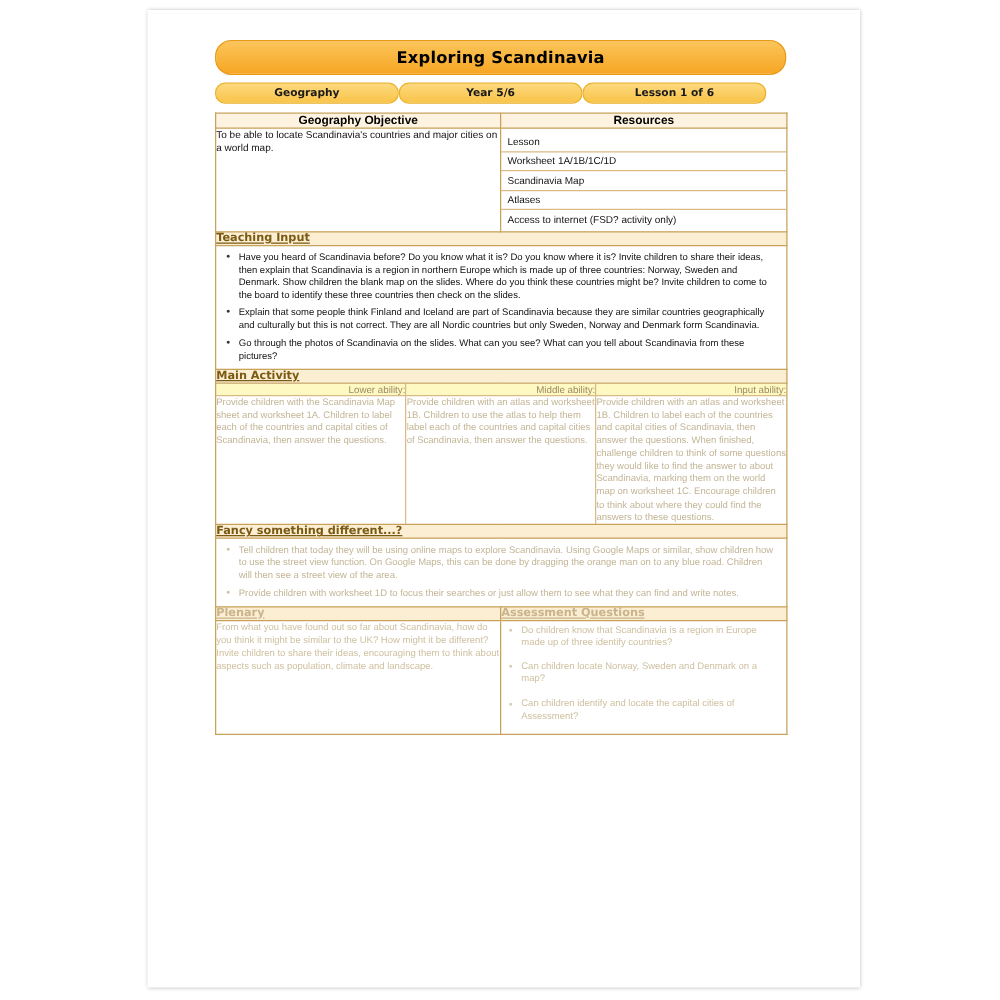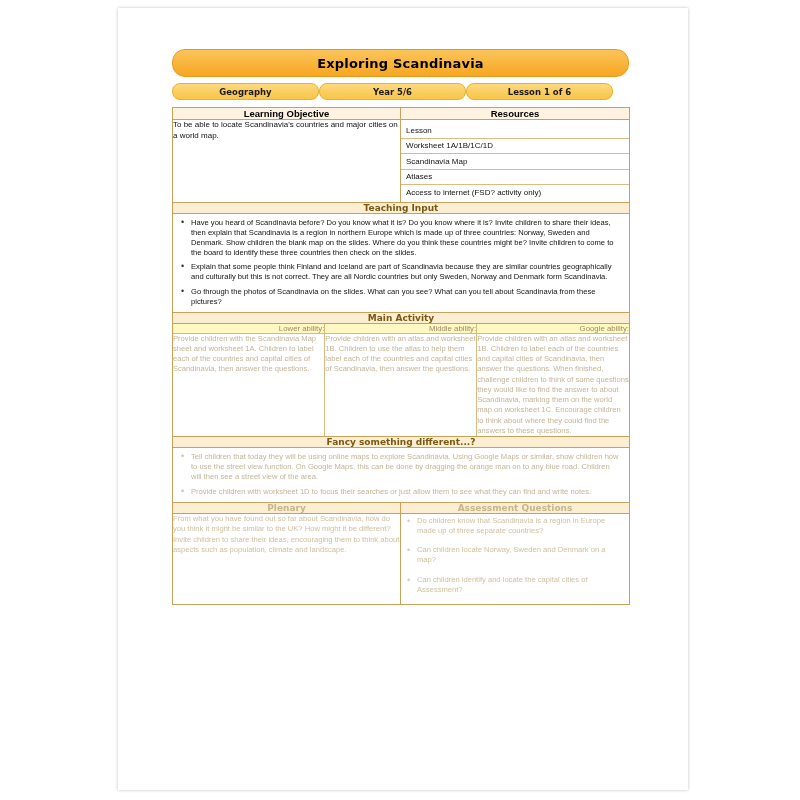"Exploring Scandinavia" .doc { top: 49px -> 32px }
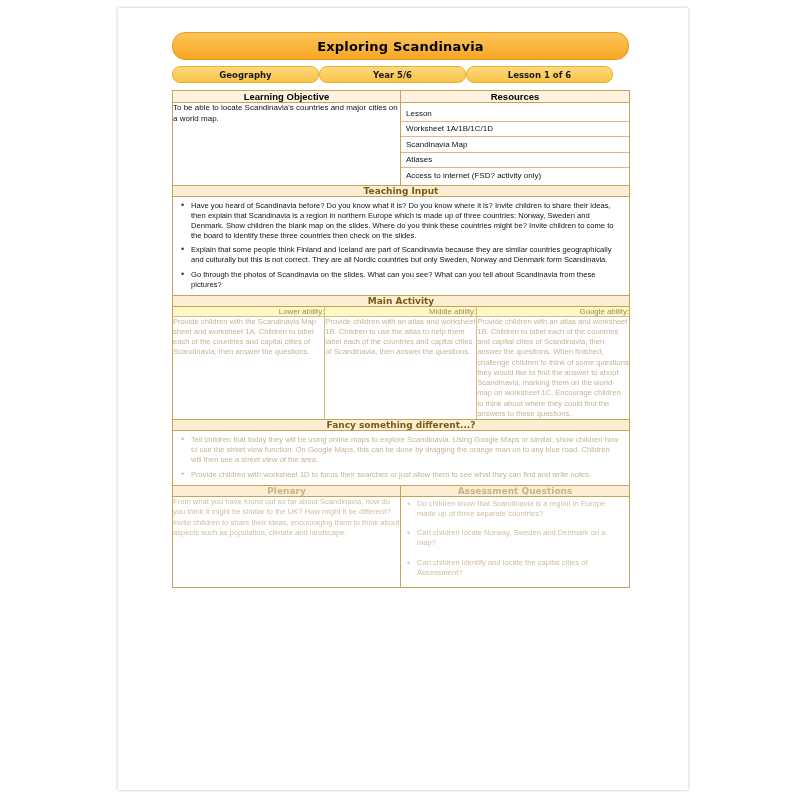"Learning Objective" td.hdr { text: Learning -> Geography }
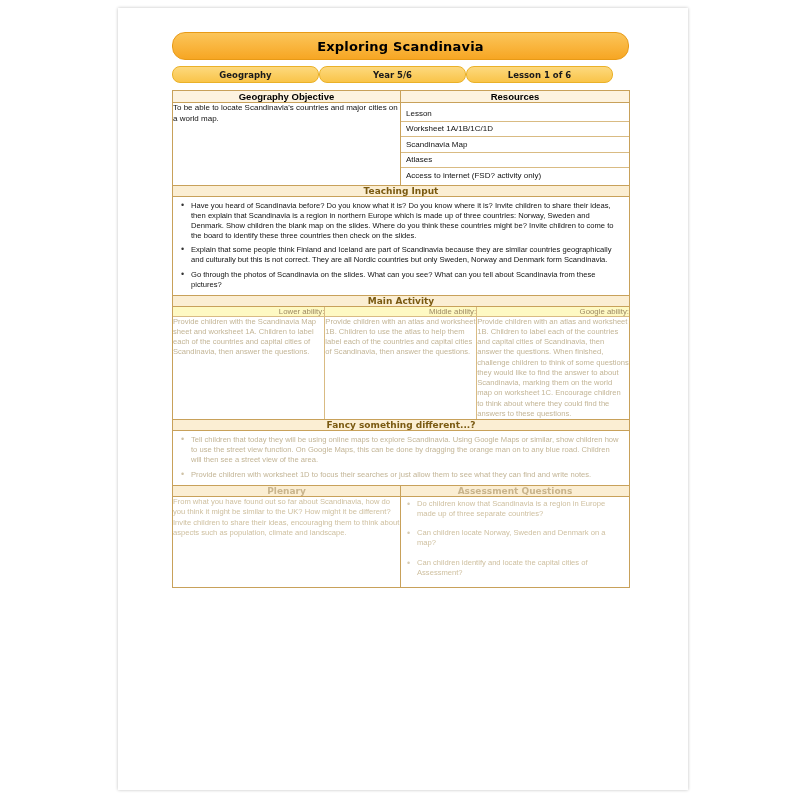"Teaching Input" .band { text-align: center -> left; text-decoration: none -> underline }
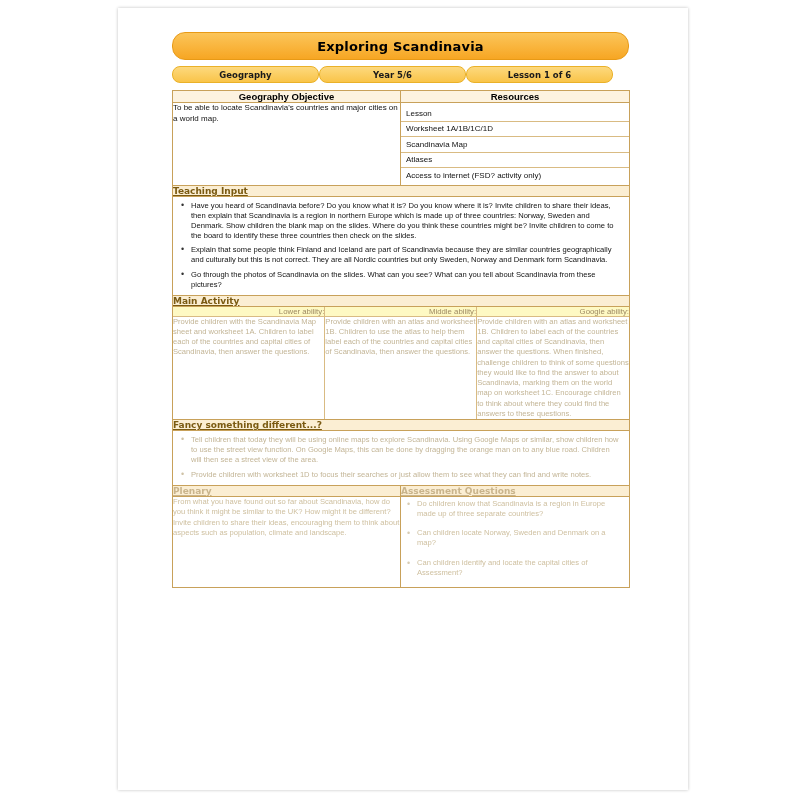"Google ability:" td.ability-head { text: Google -> Input }
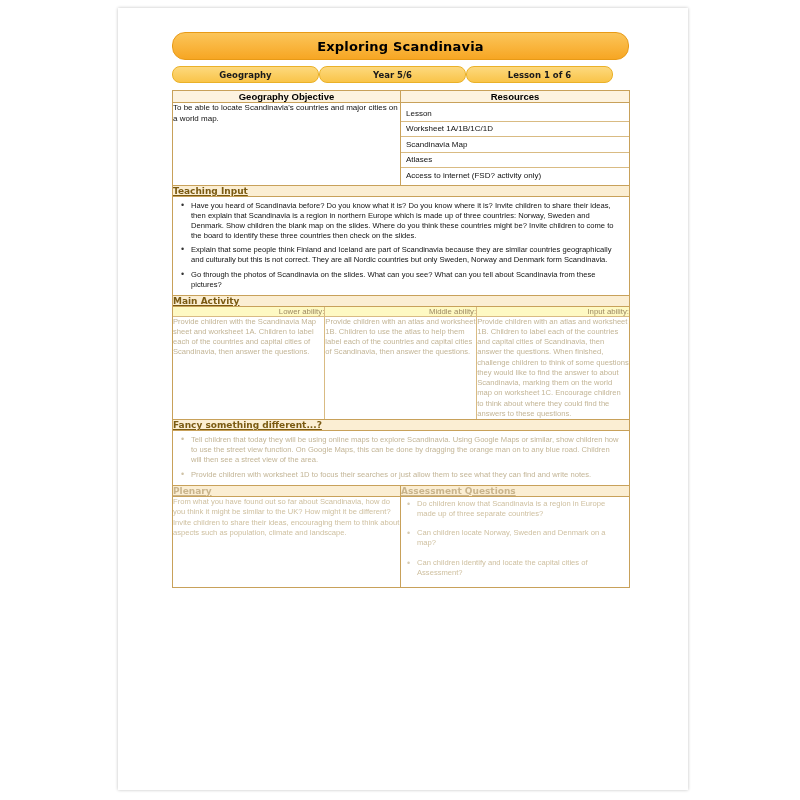"Do children know that Scandinavia" li { text: separate -> identify }
